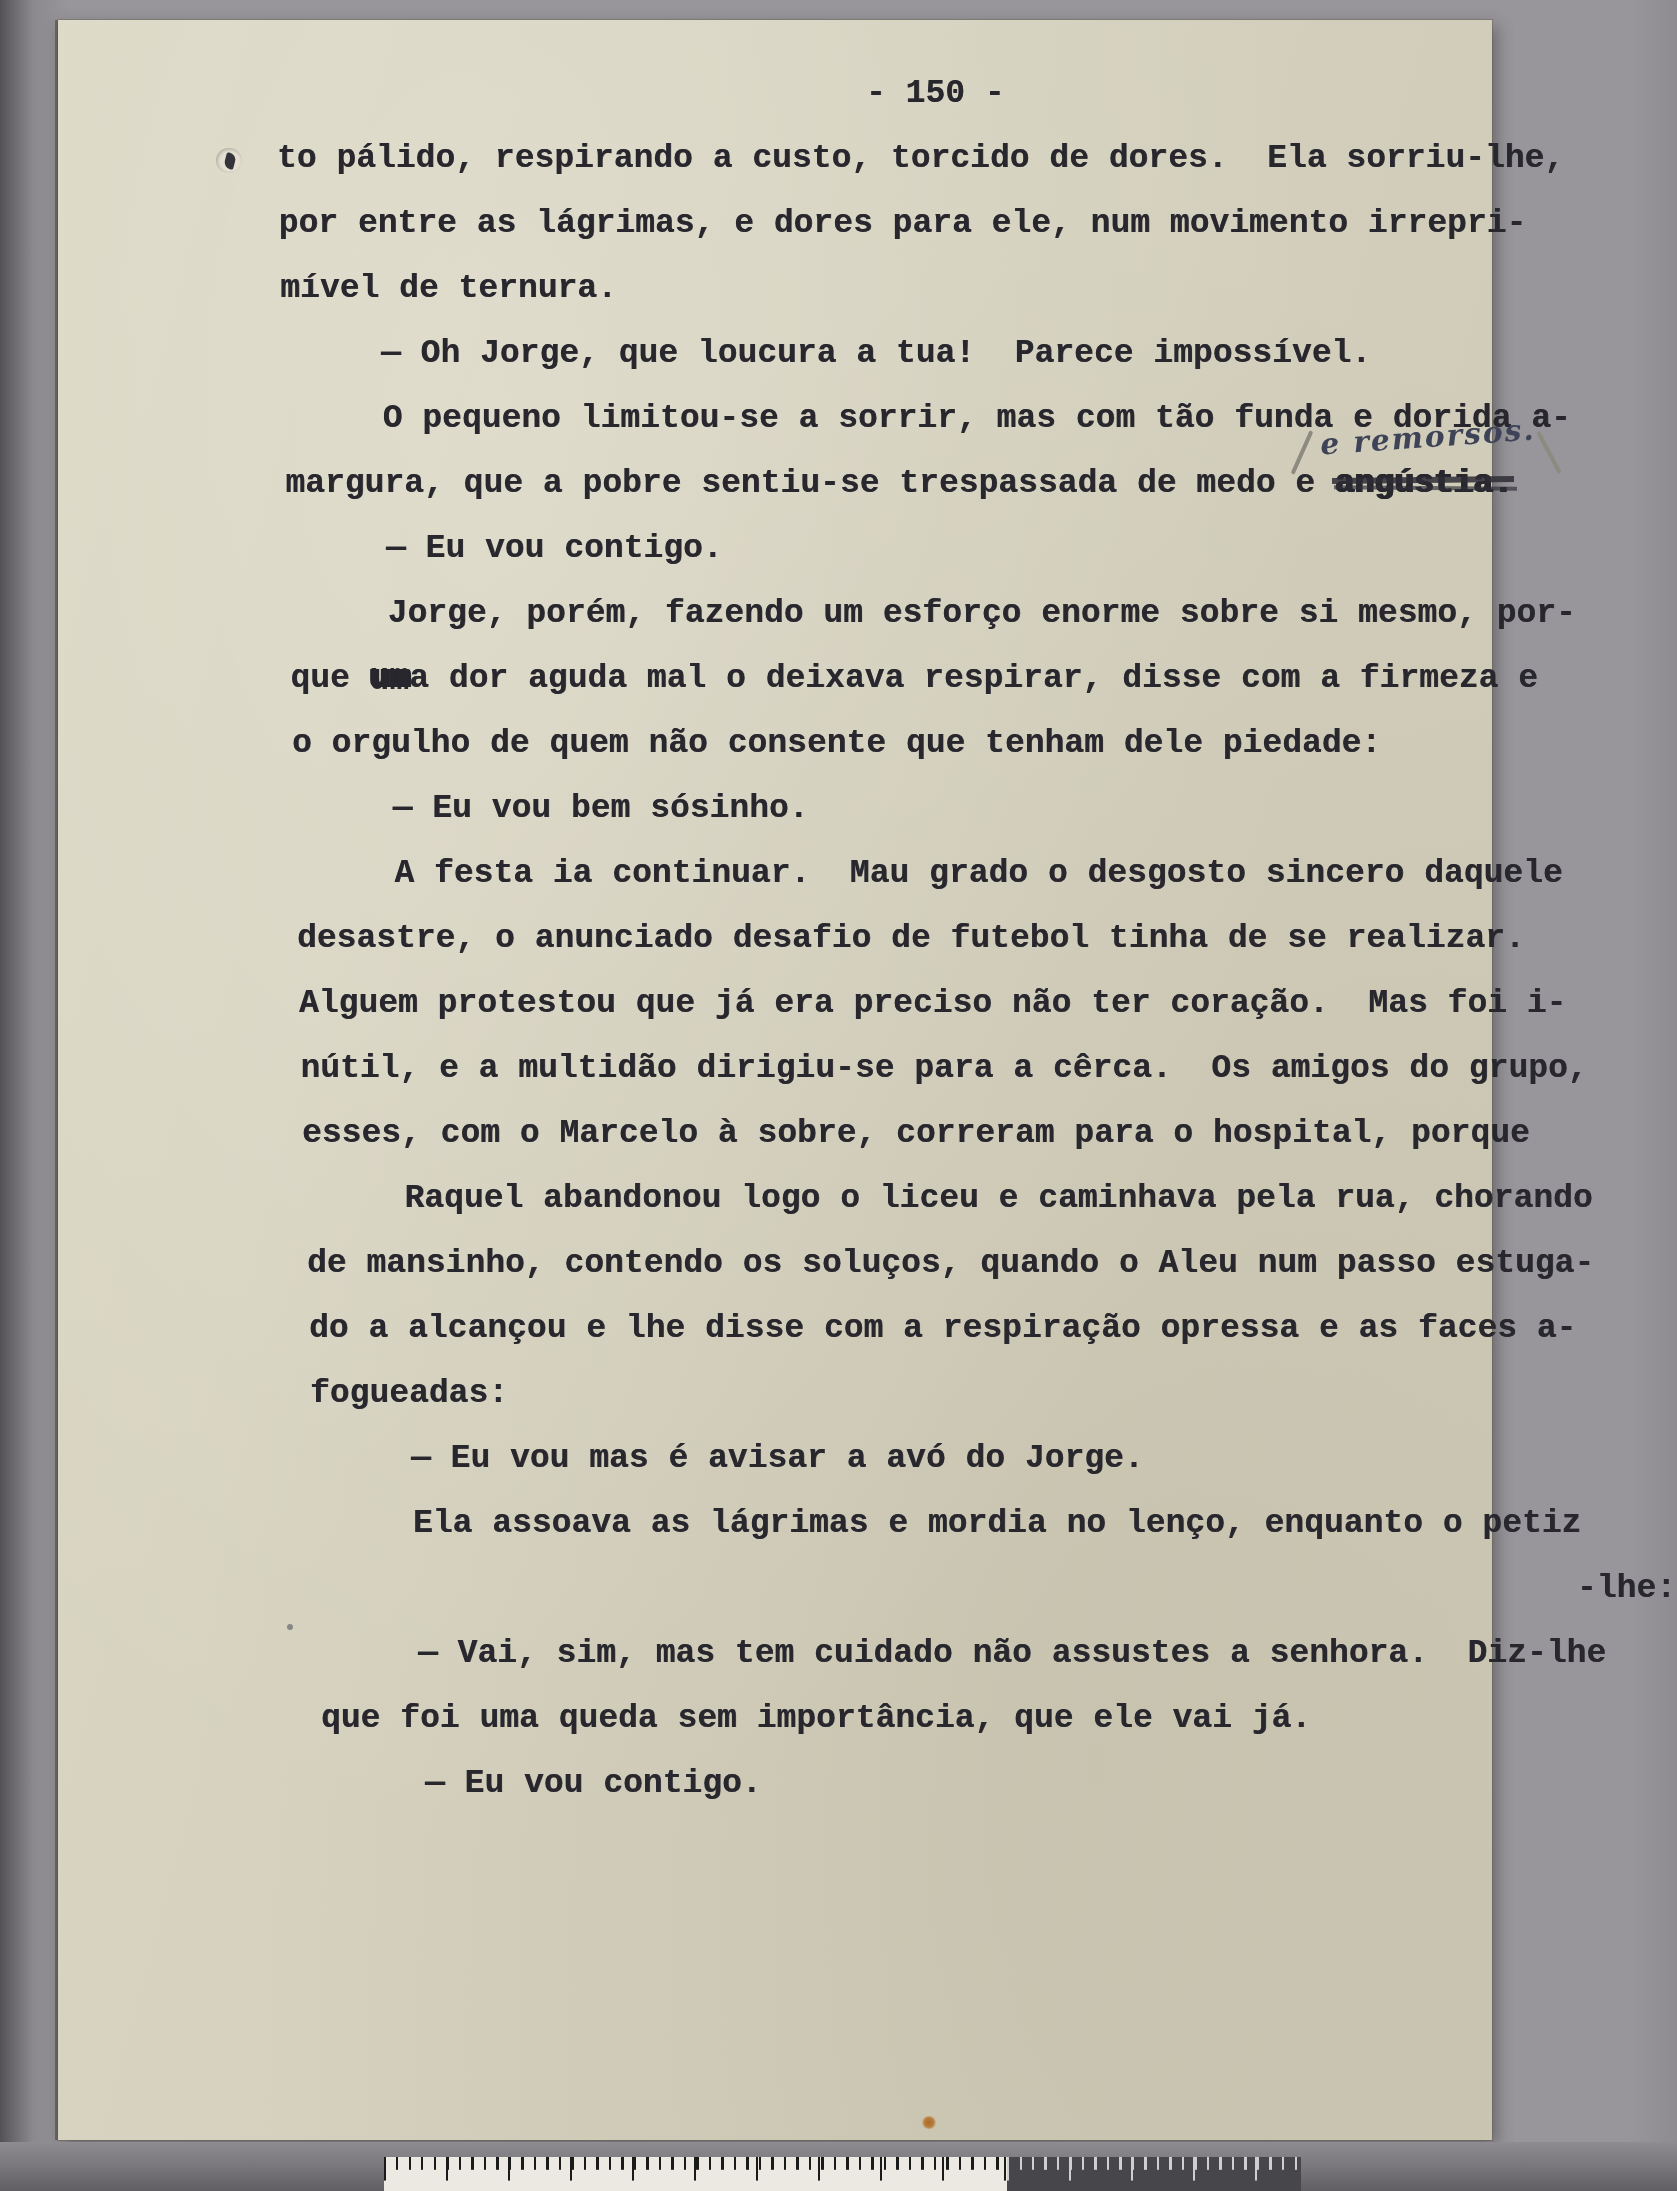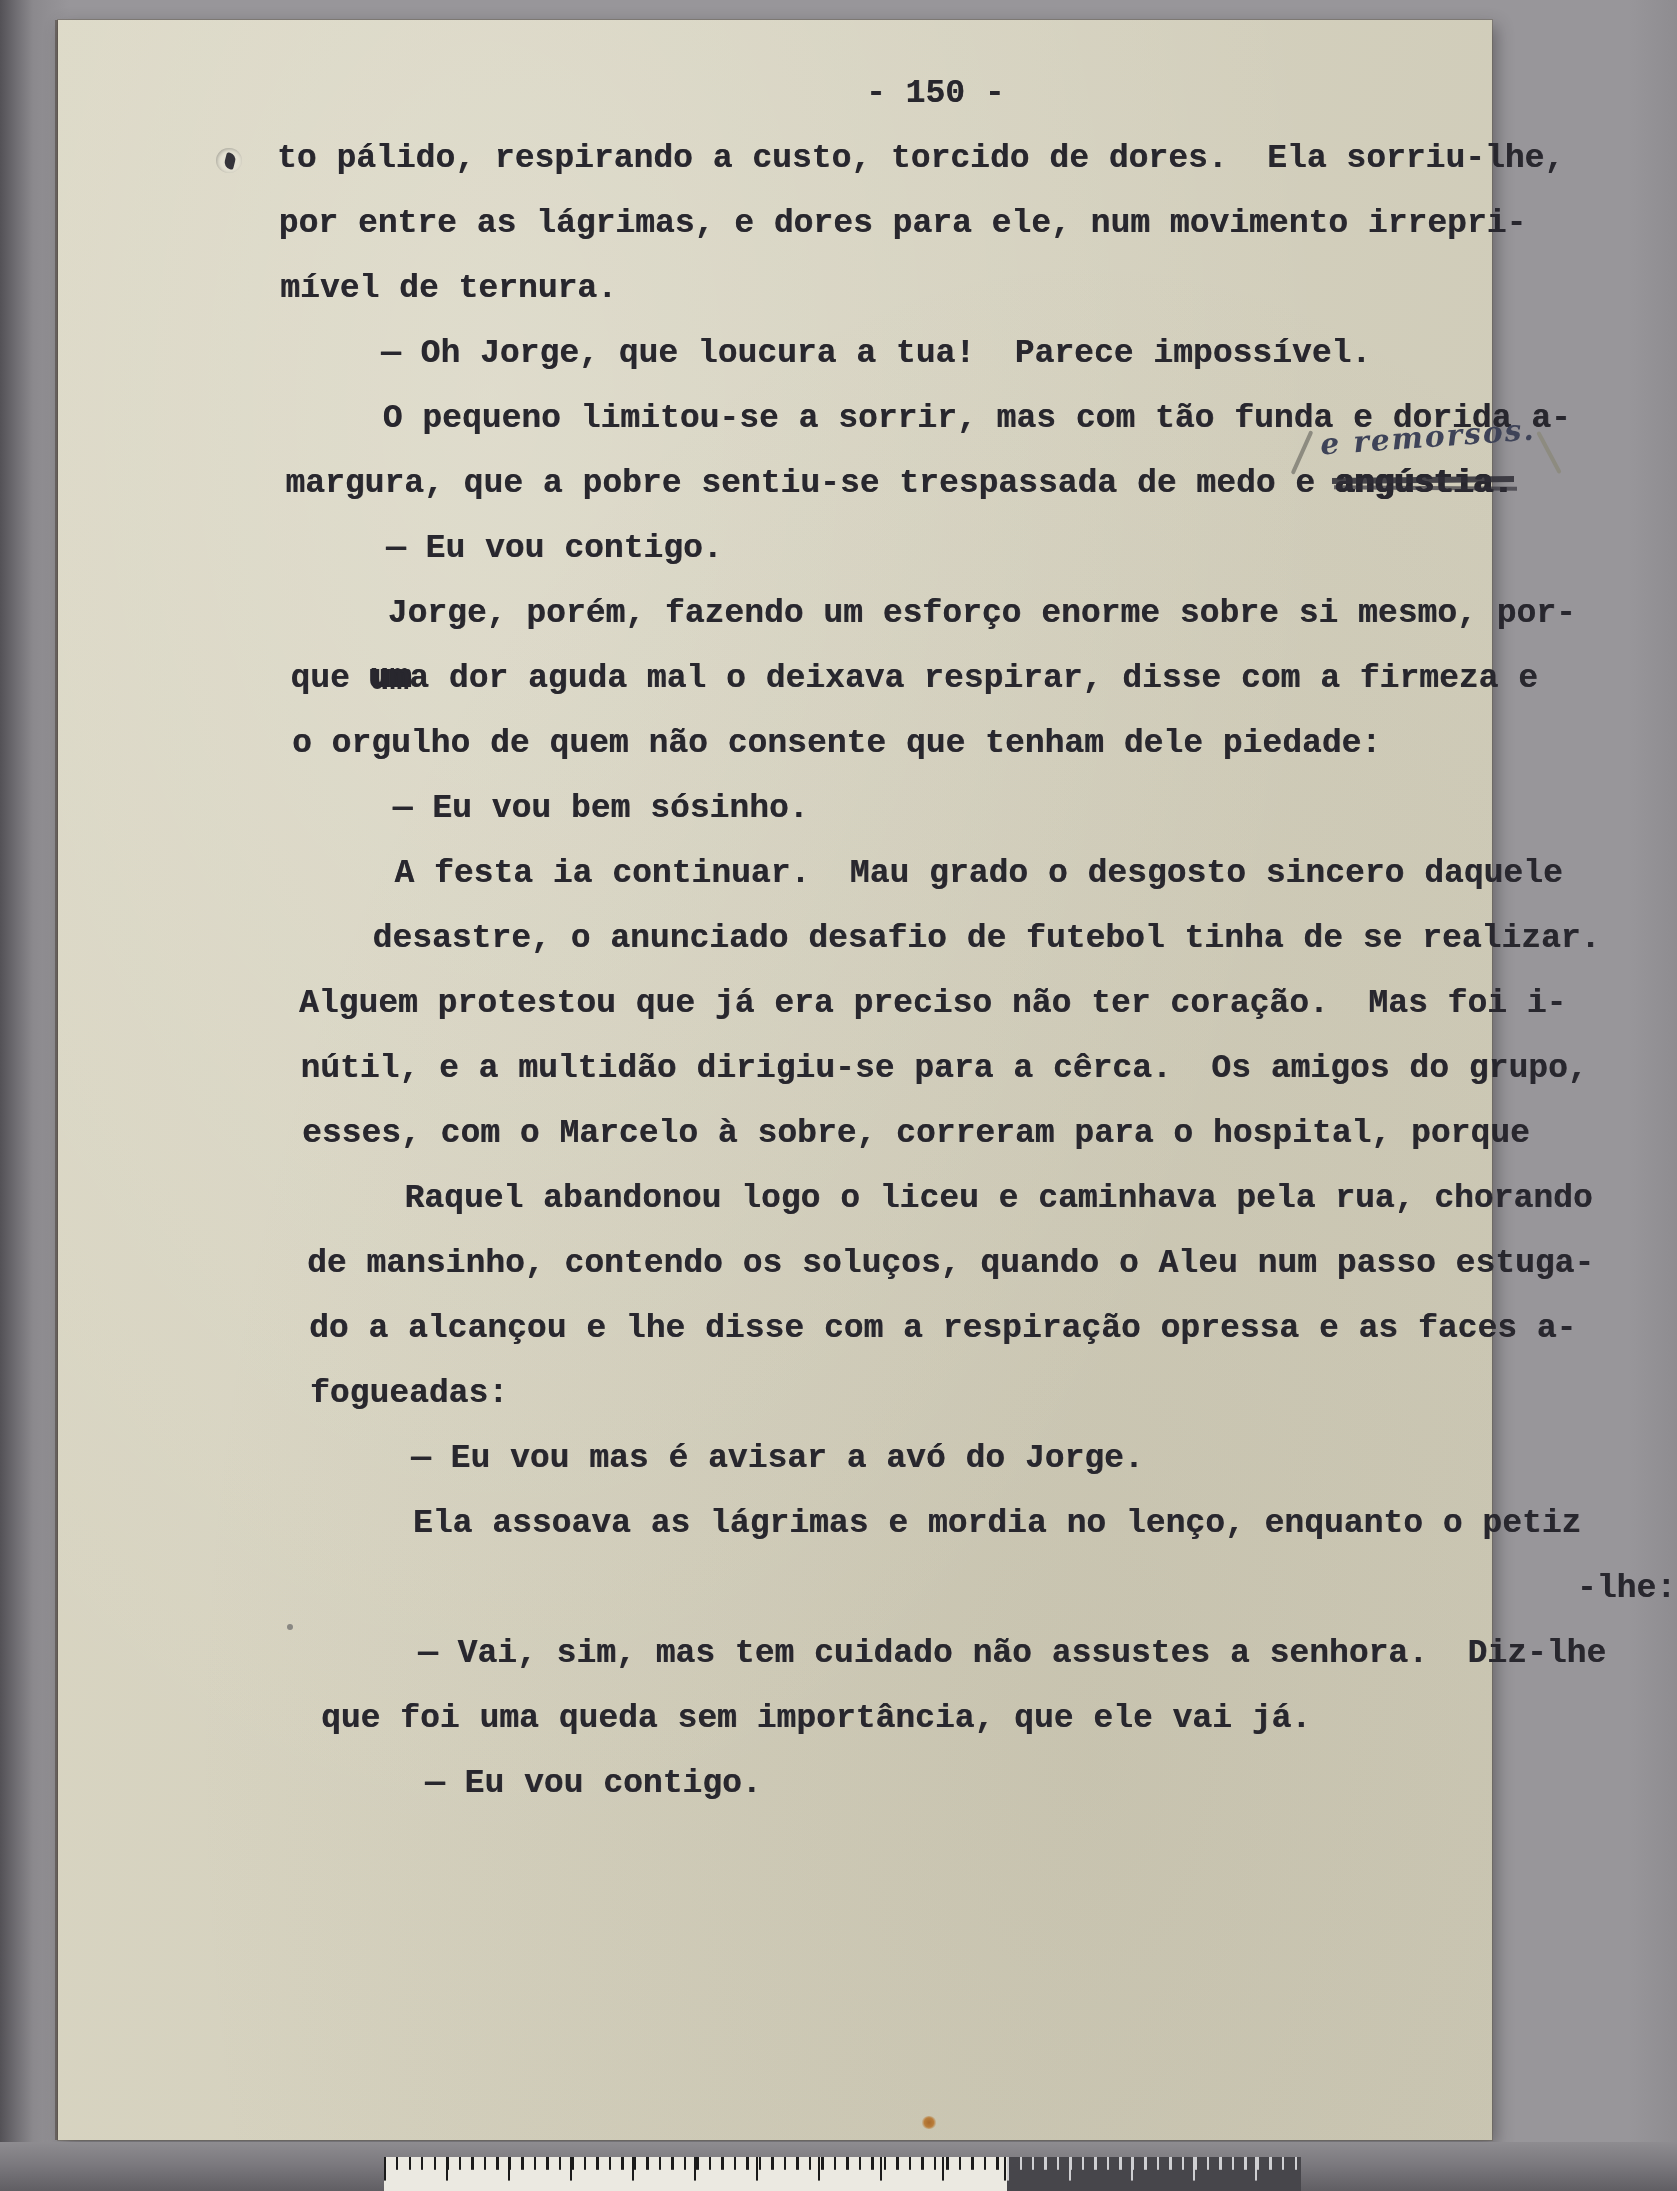"desastre, o anunciado desafio de" div.line { text-align: center -> none }
